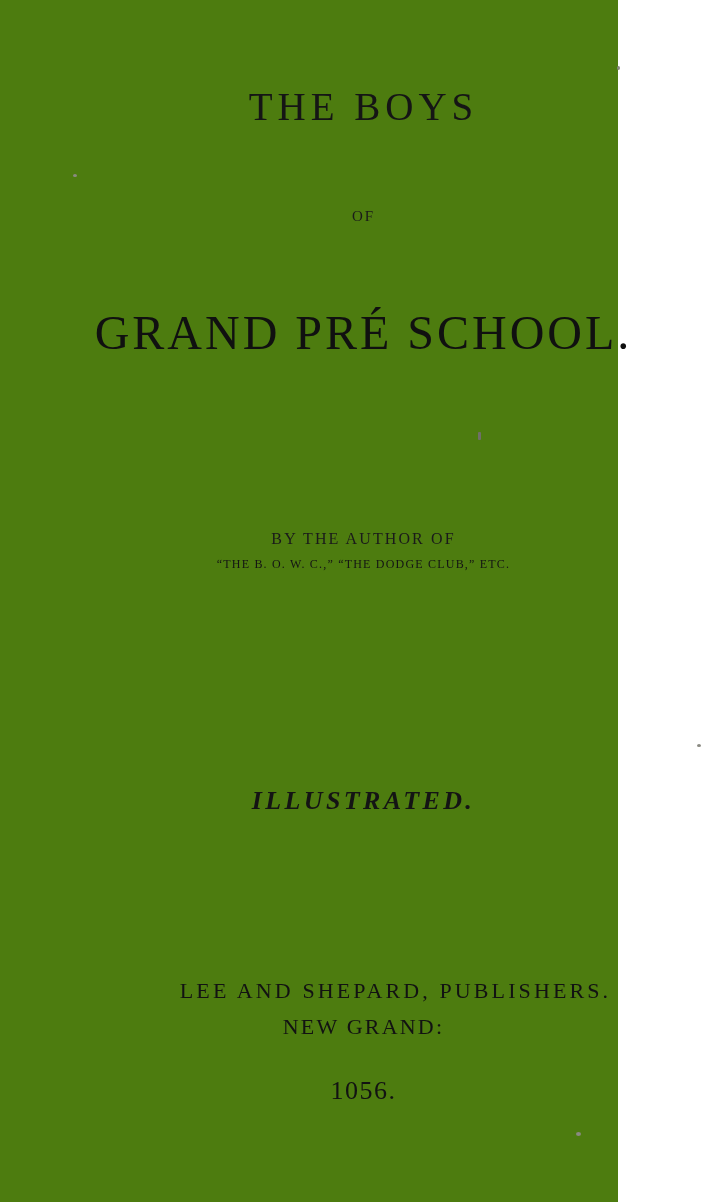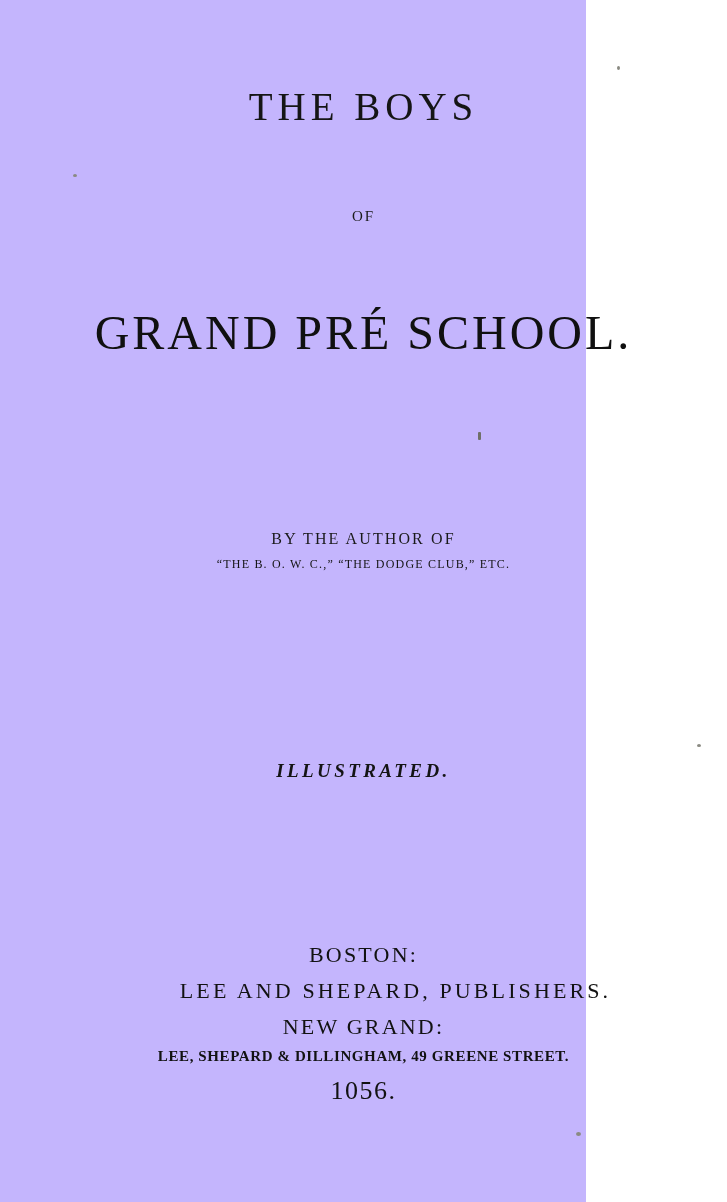"THE BOYS" .page { background: #c4b5fd -> #4d7c0f; padding-left: none -> 32px }
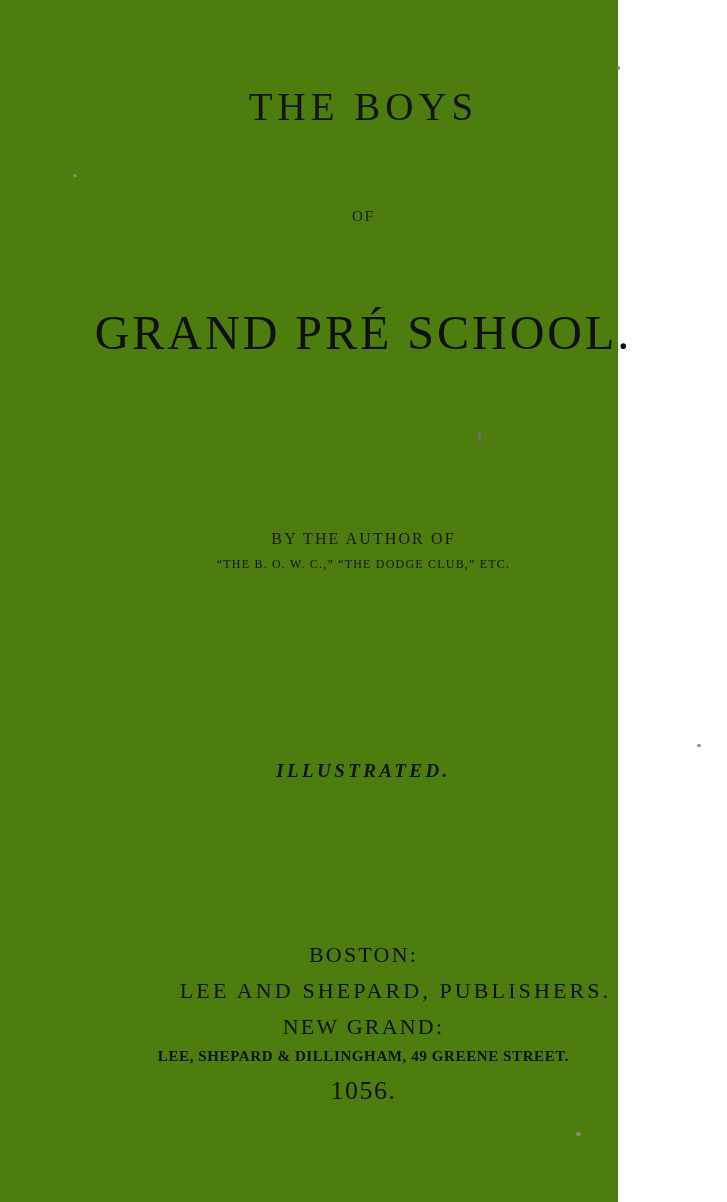"ILLUSTRATED." .illustrated { font-size: 19px -> 26px; top: 760px -> 786px }
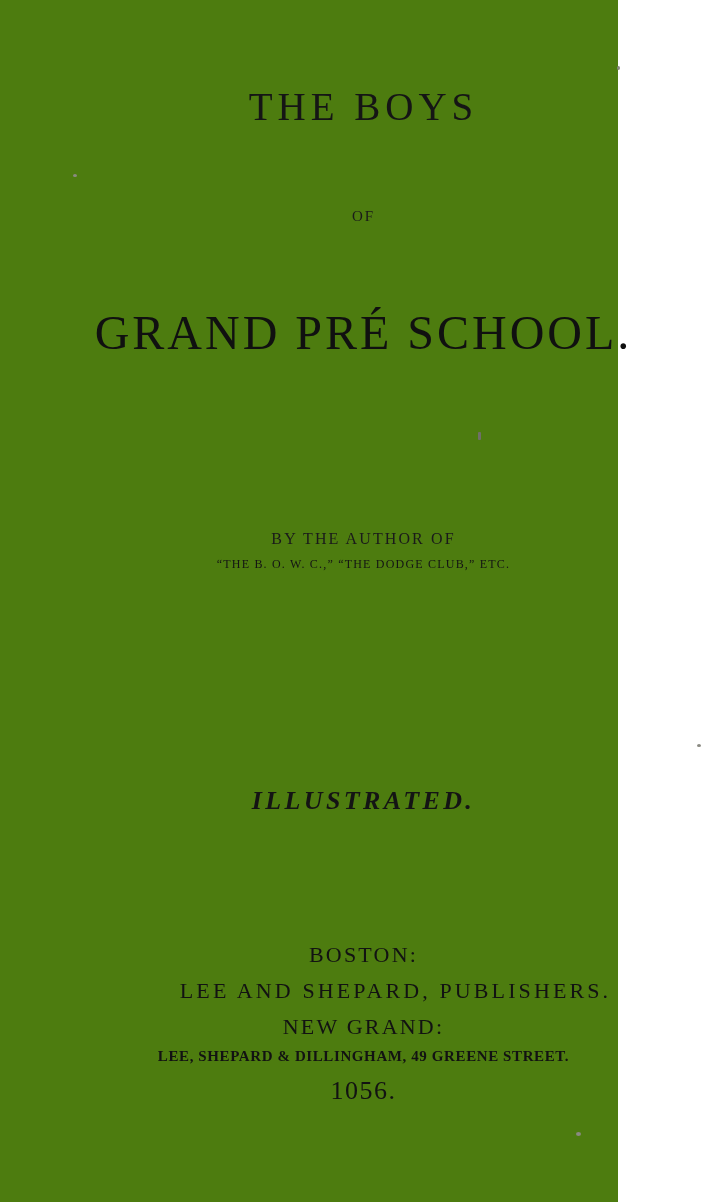"BOSTON:" div.center { html: <div>BOSTON:</div> -> none }
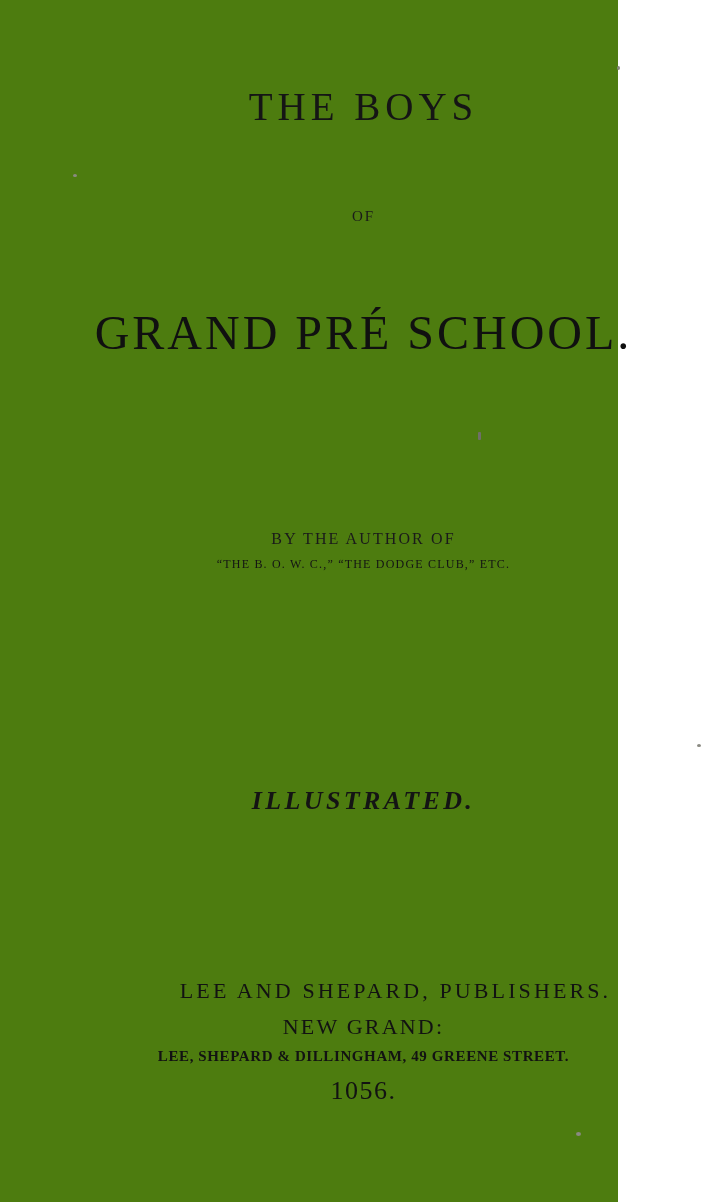"LEE, SHEPARD & DILLINGHAM, 49" div.center { html: <div>LEE, SHEPARD &amp; DILLINGHAM, 49 GREENE STREET.</div> -> none }
